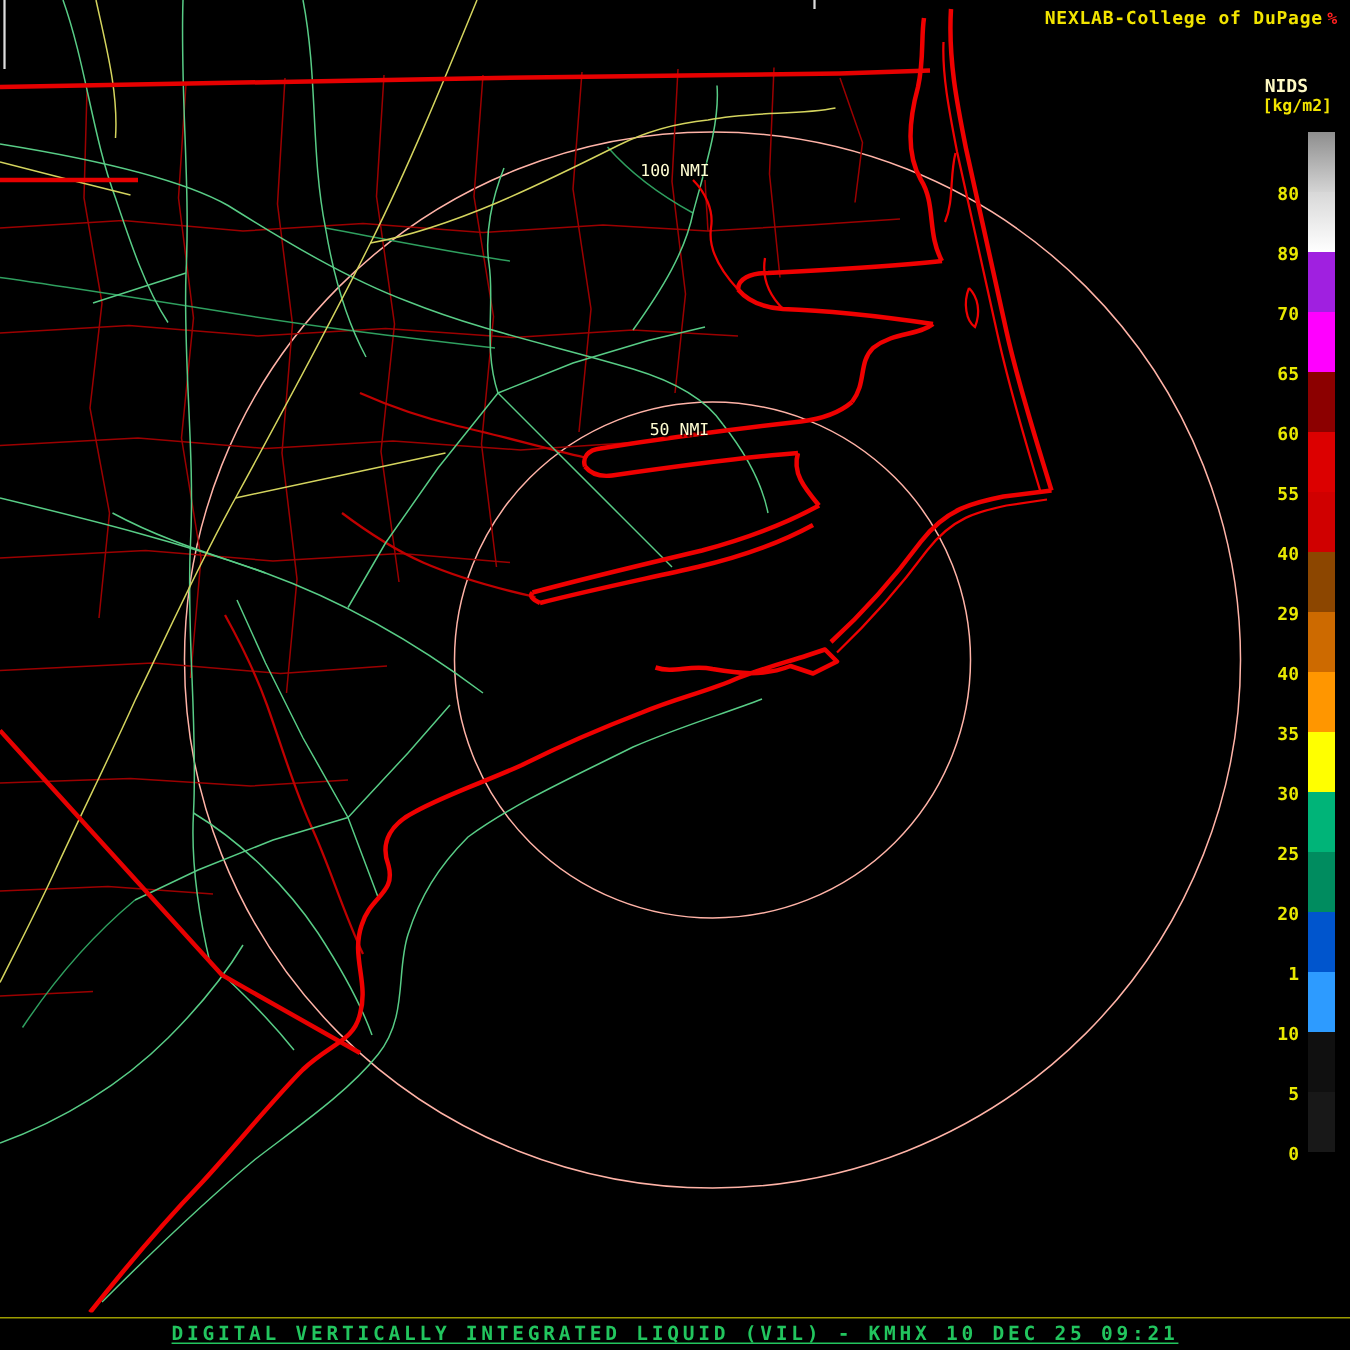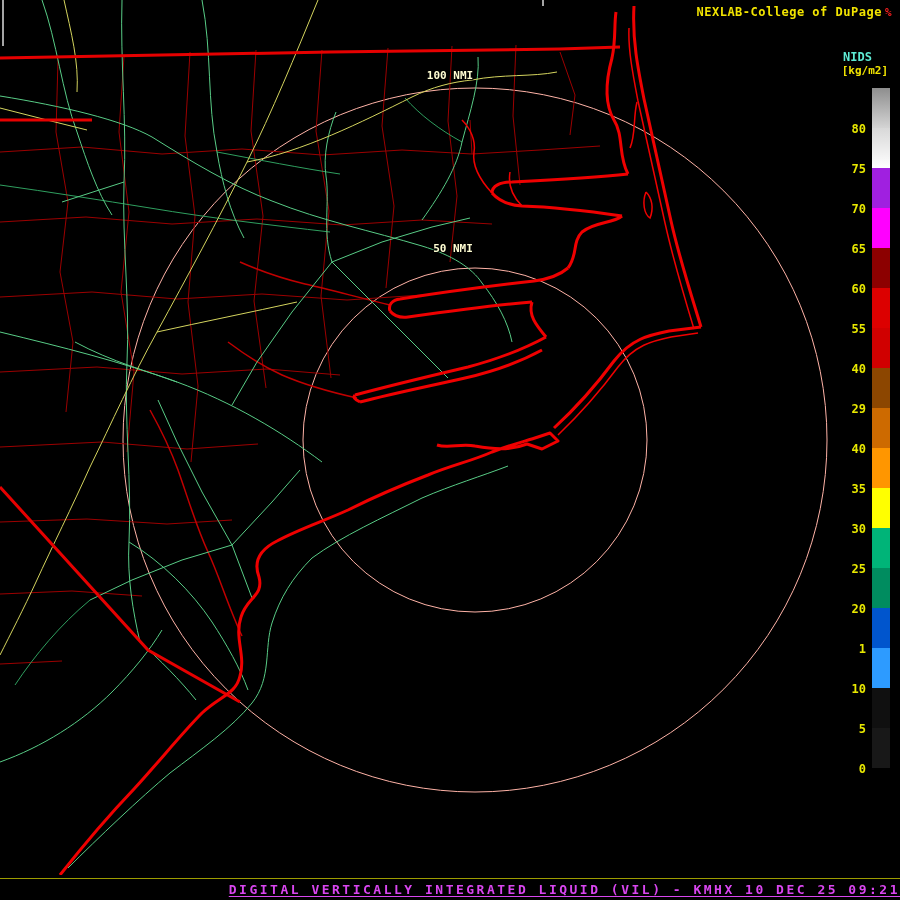"NIDS" .nids { color: #5eead4 -> #fef9c3 }
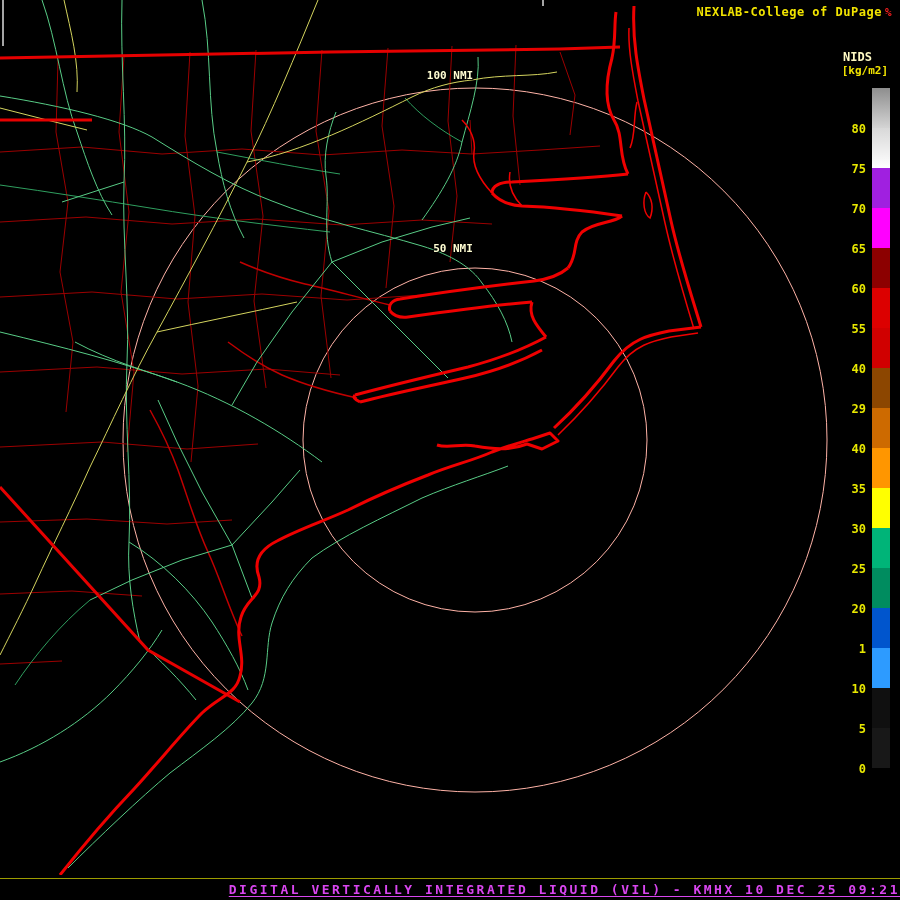"100 NMI" .ring-label { font-weight: bold -> normal; margin-top: none -> 38px }
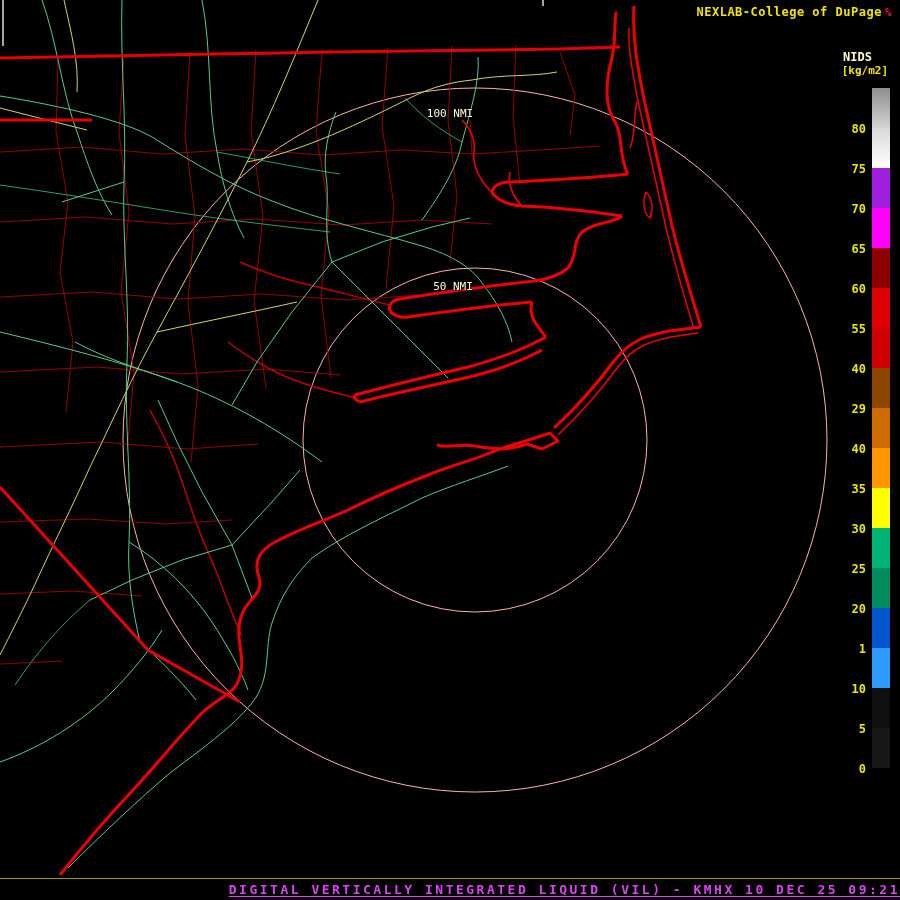"75" span.cb-label { text: 75 -> 89 }
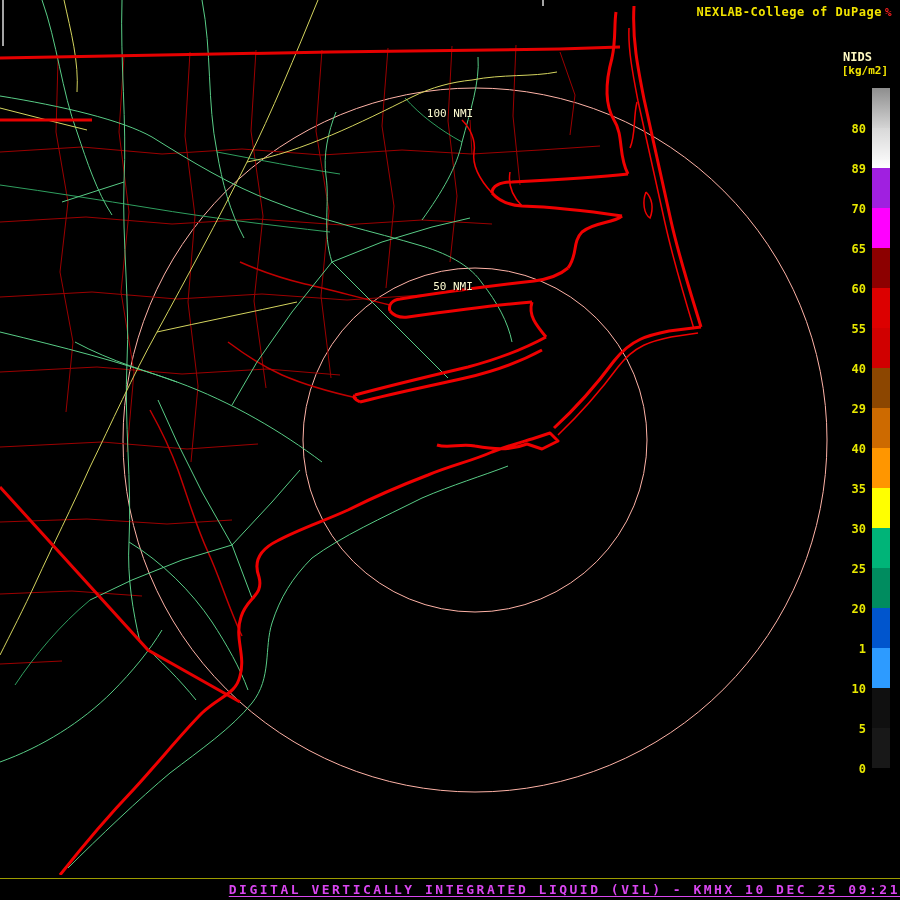"DIGITAL VERTICALLY INTEGRATED LIQUID" .footer-caption { color: #d946ef -> #22c55e; text-align: right -> center }
